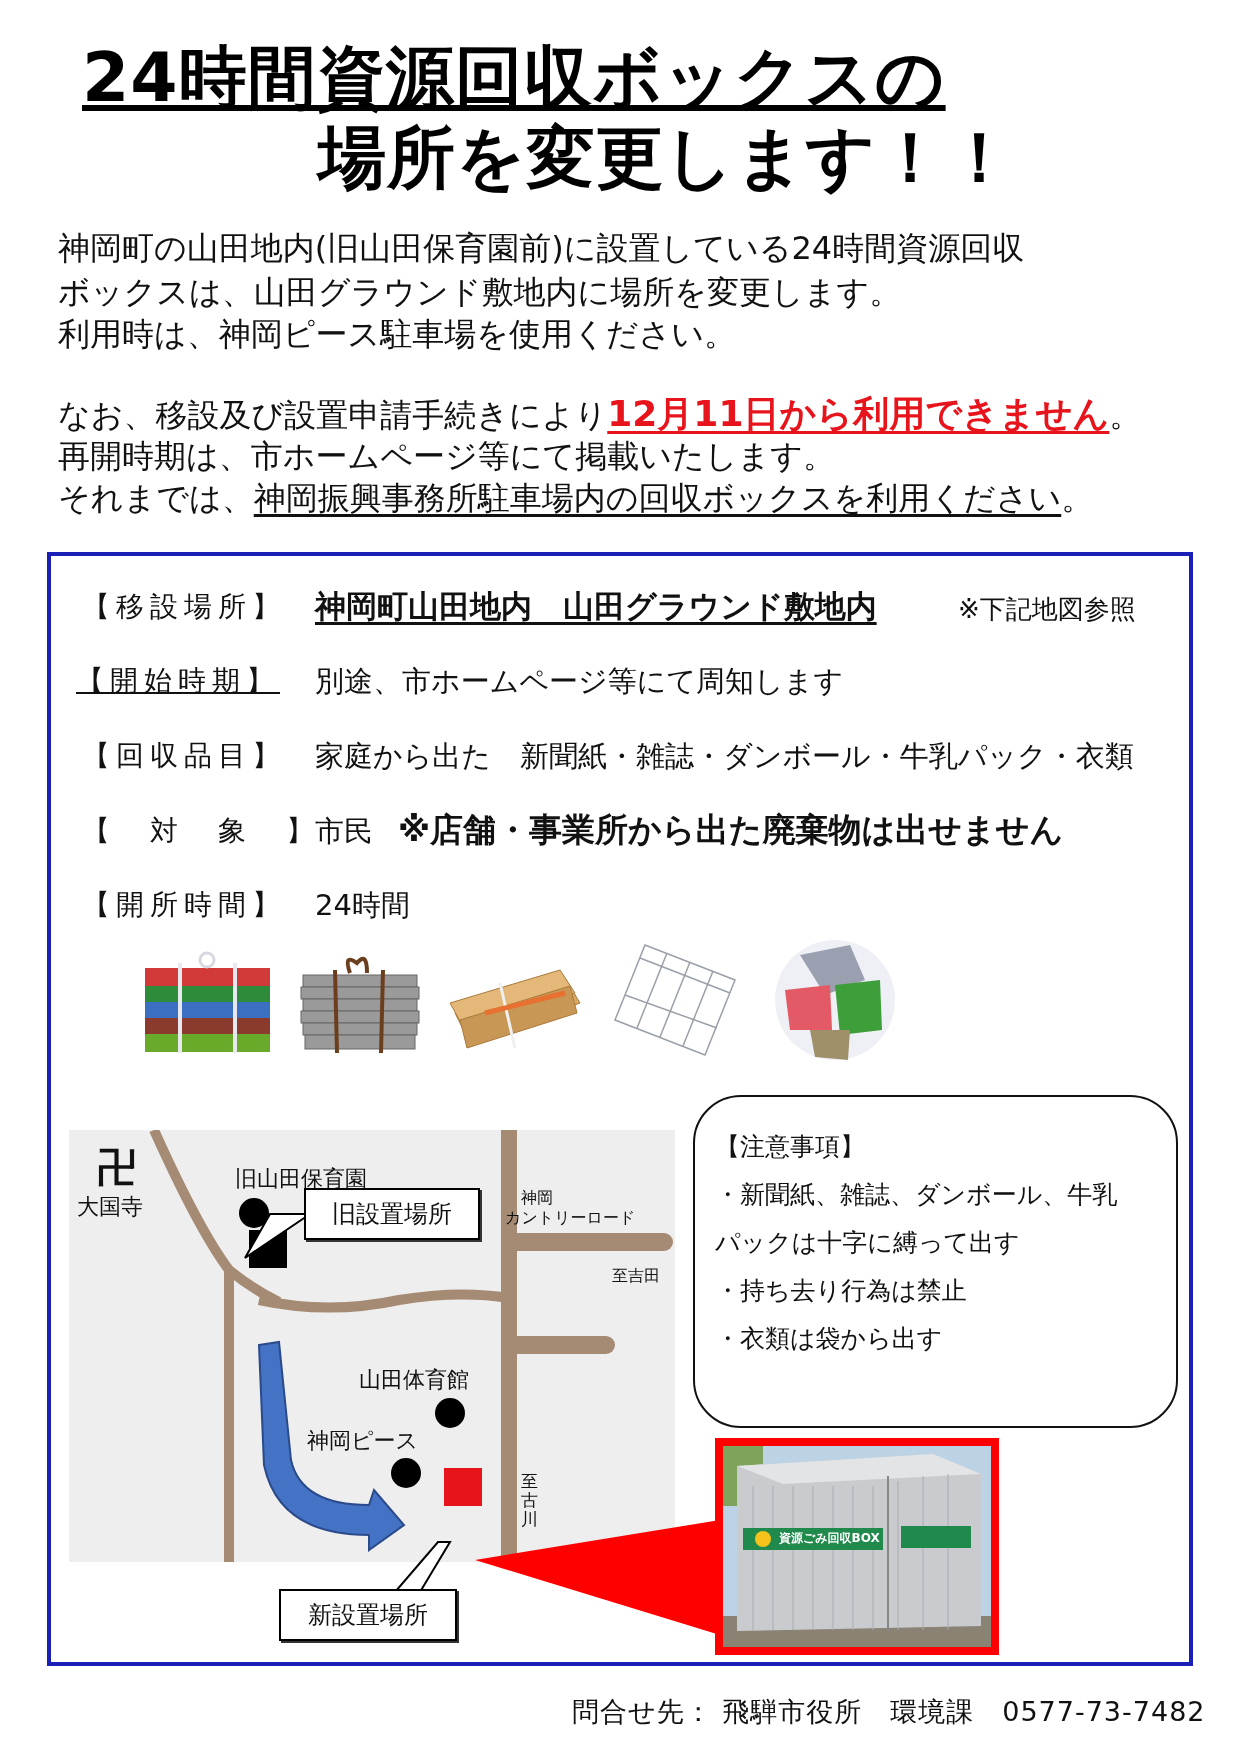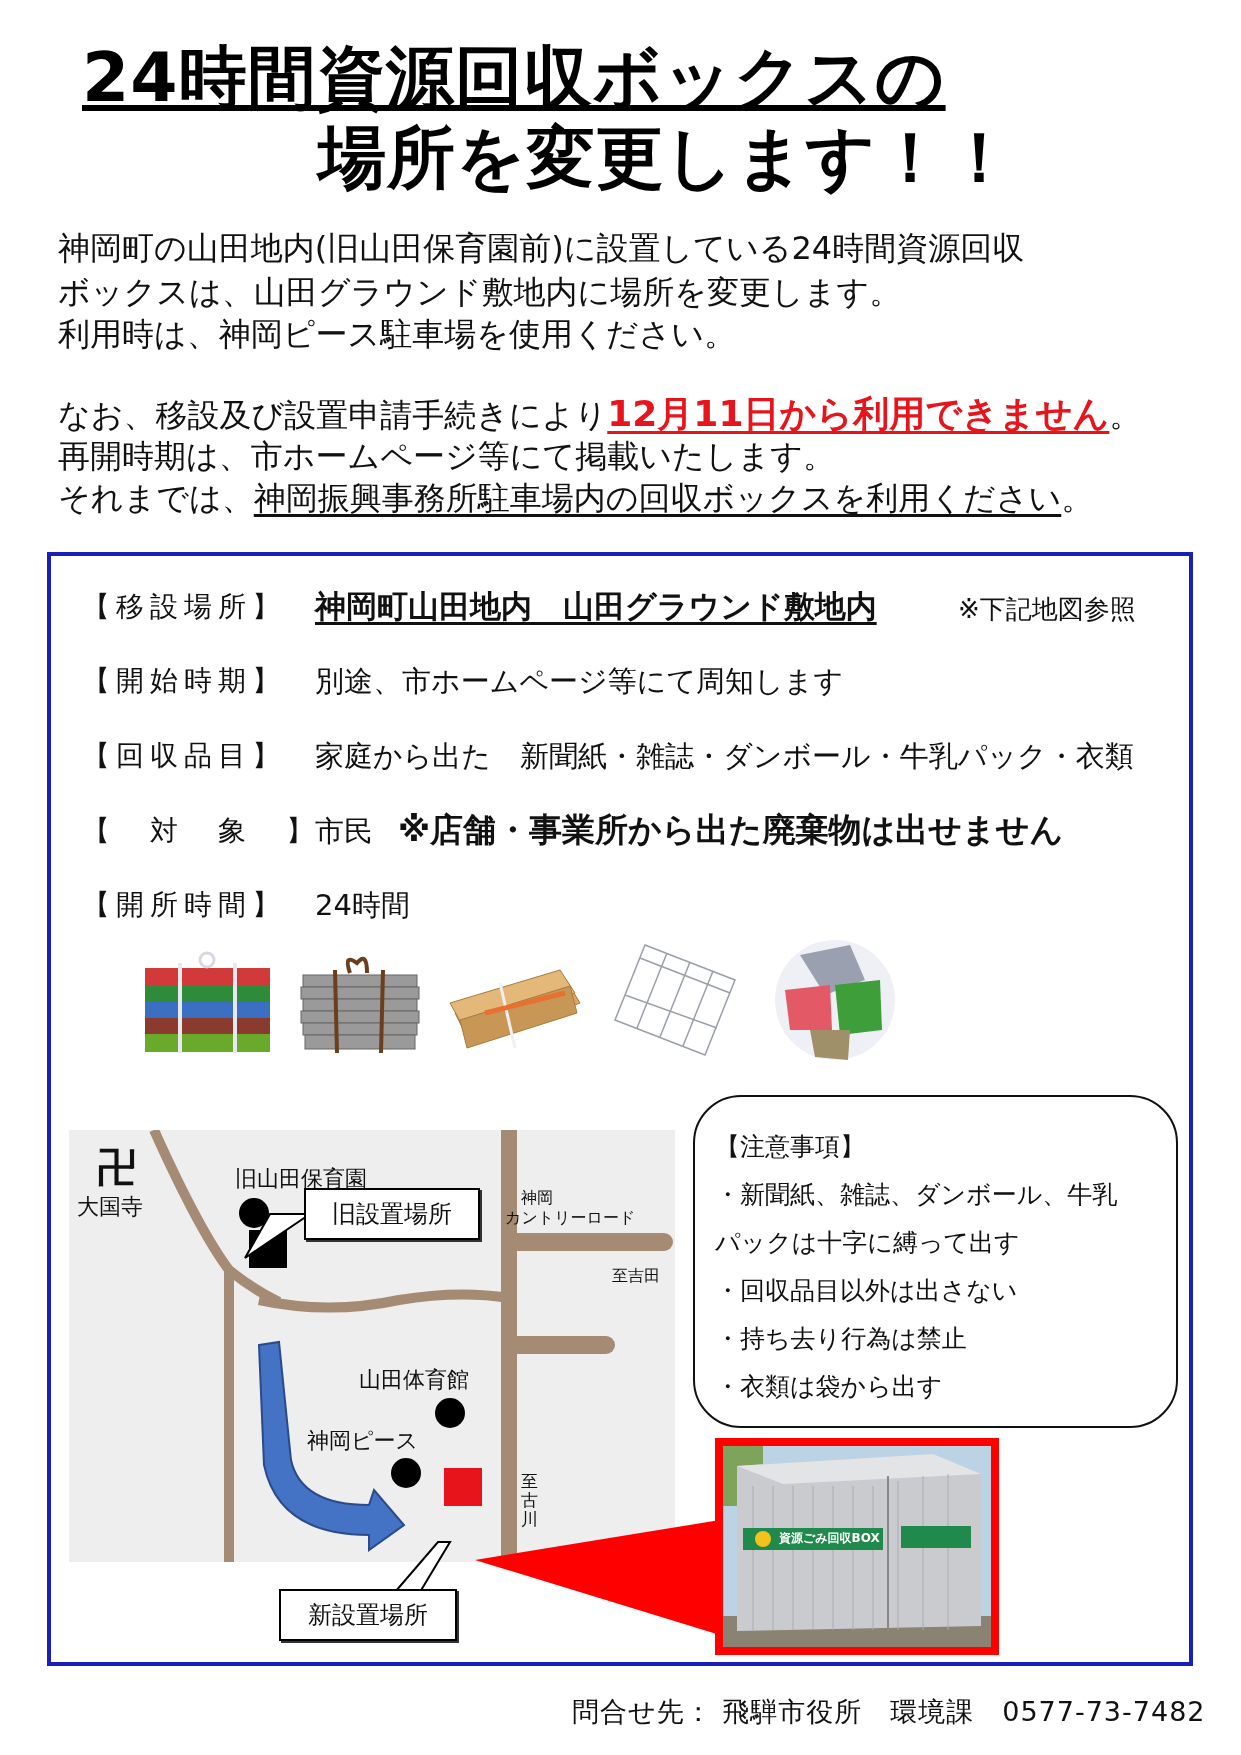"【開始時期】" div.abs { left: 82px -> 76px; text-decoration: none -> underline }
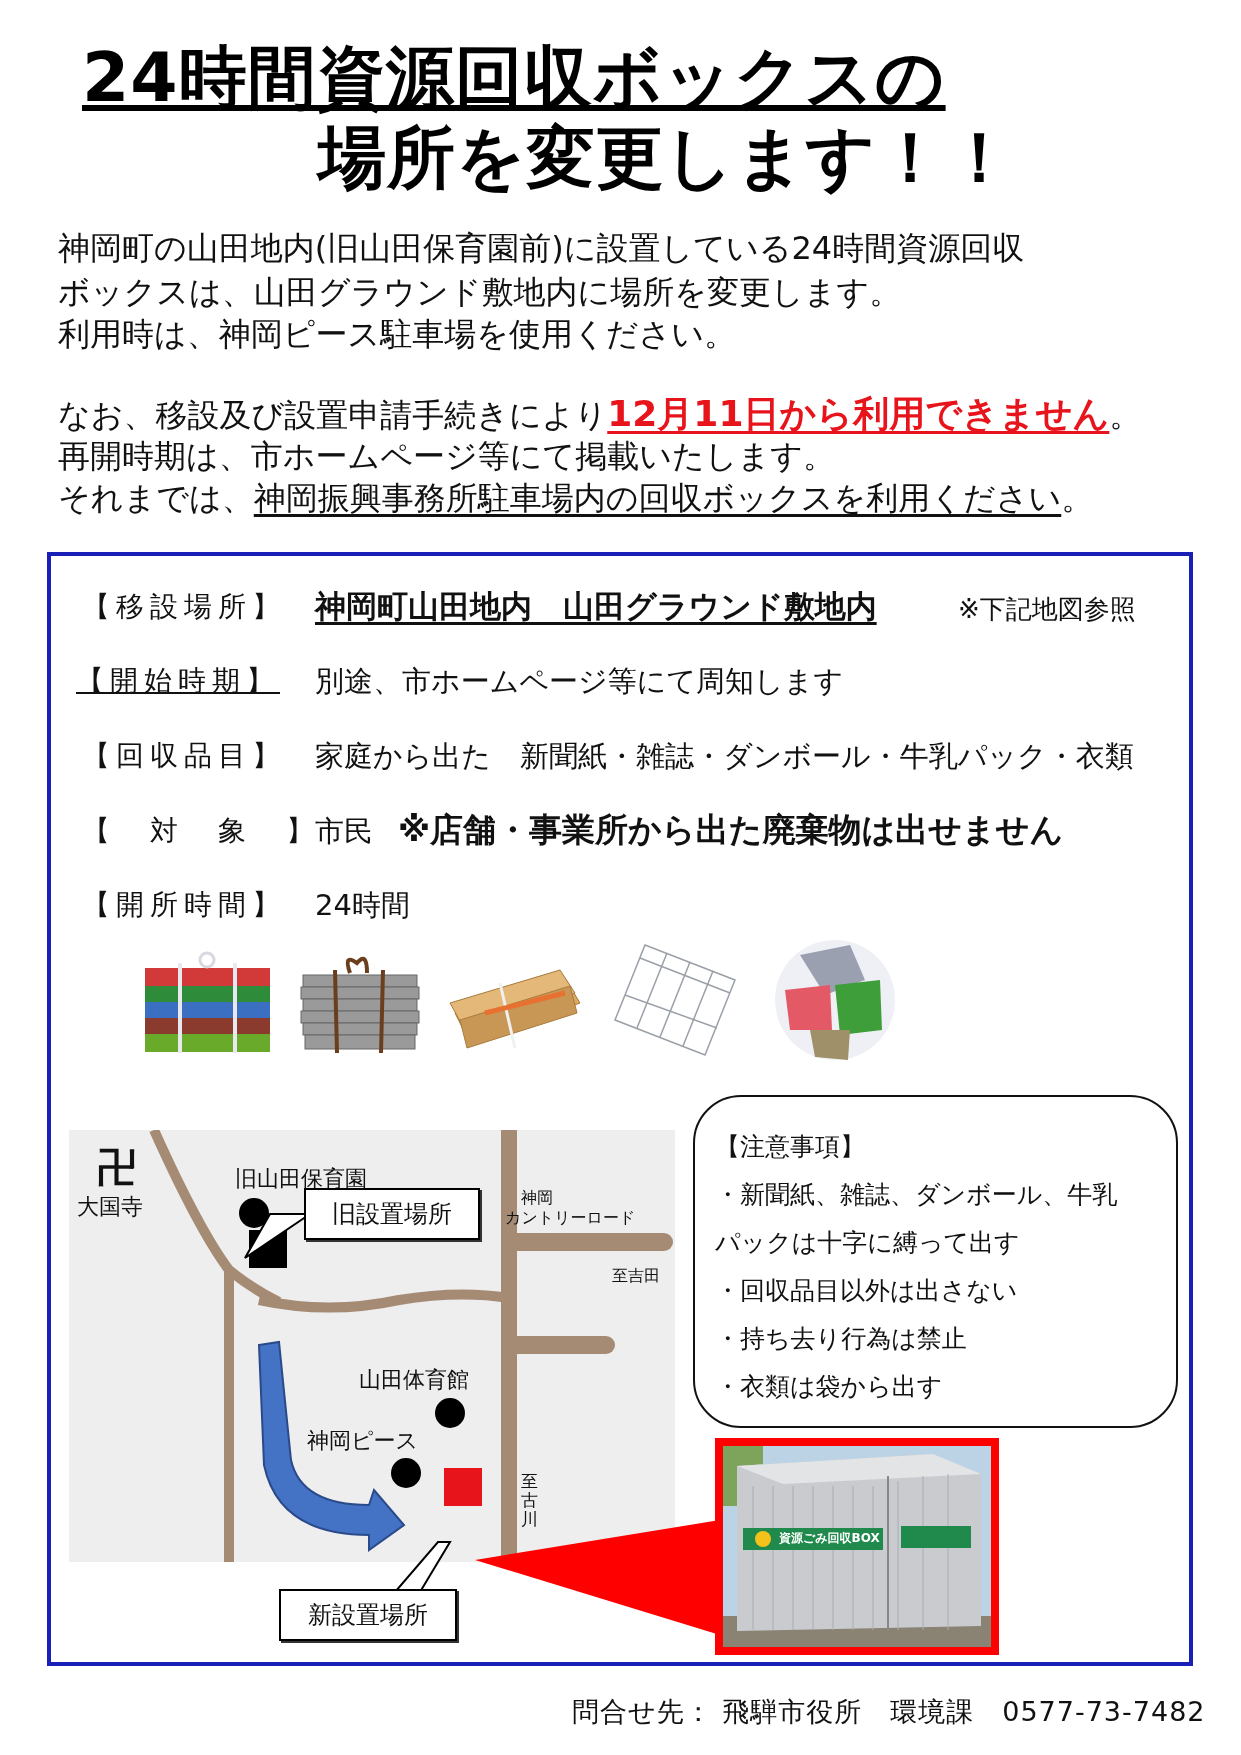"・回収品目以外は出さない" div.note-line { html: <div>・回収品目以外は出さない</div> -> none }
